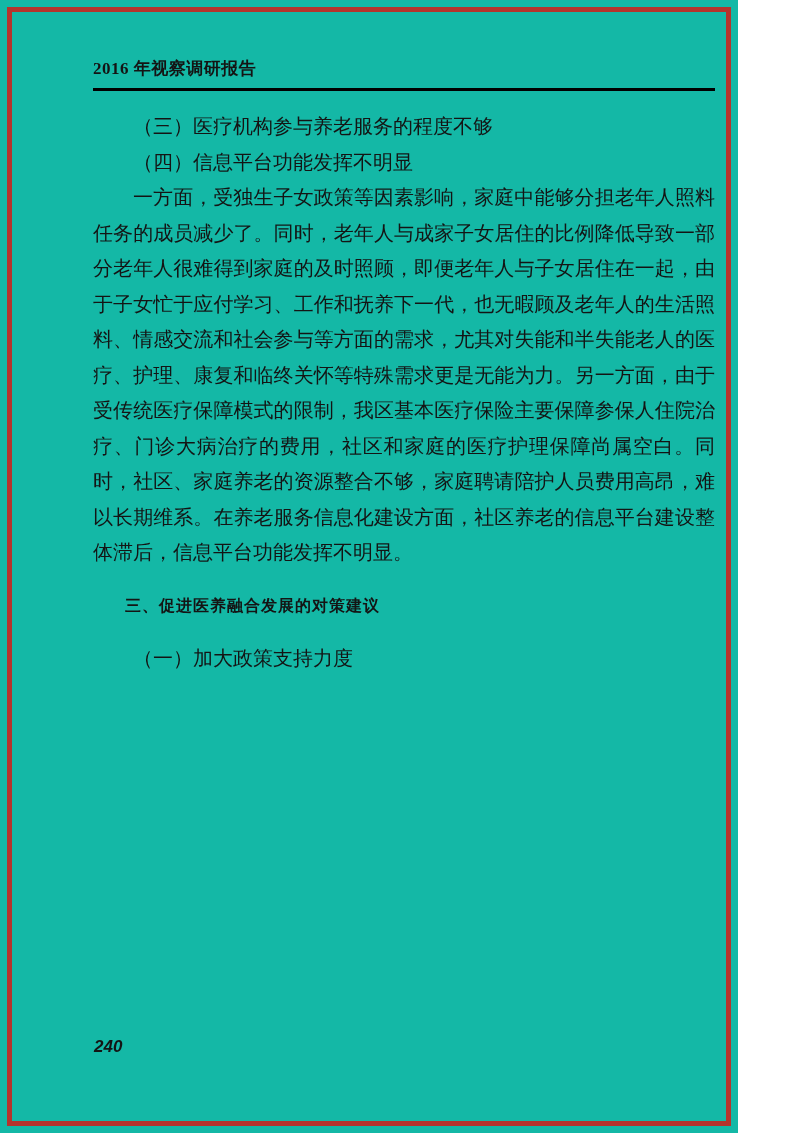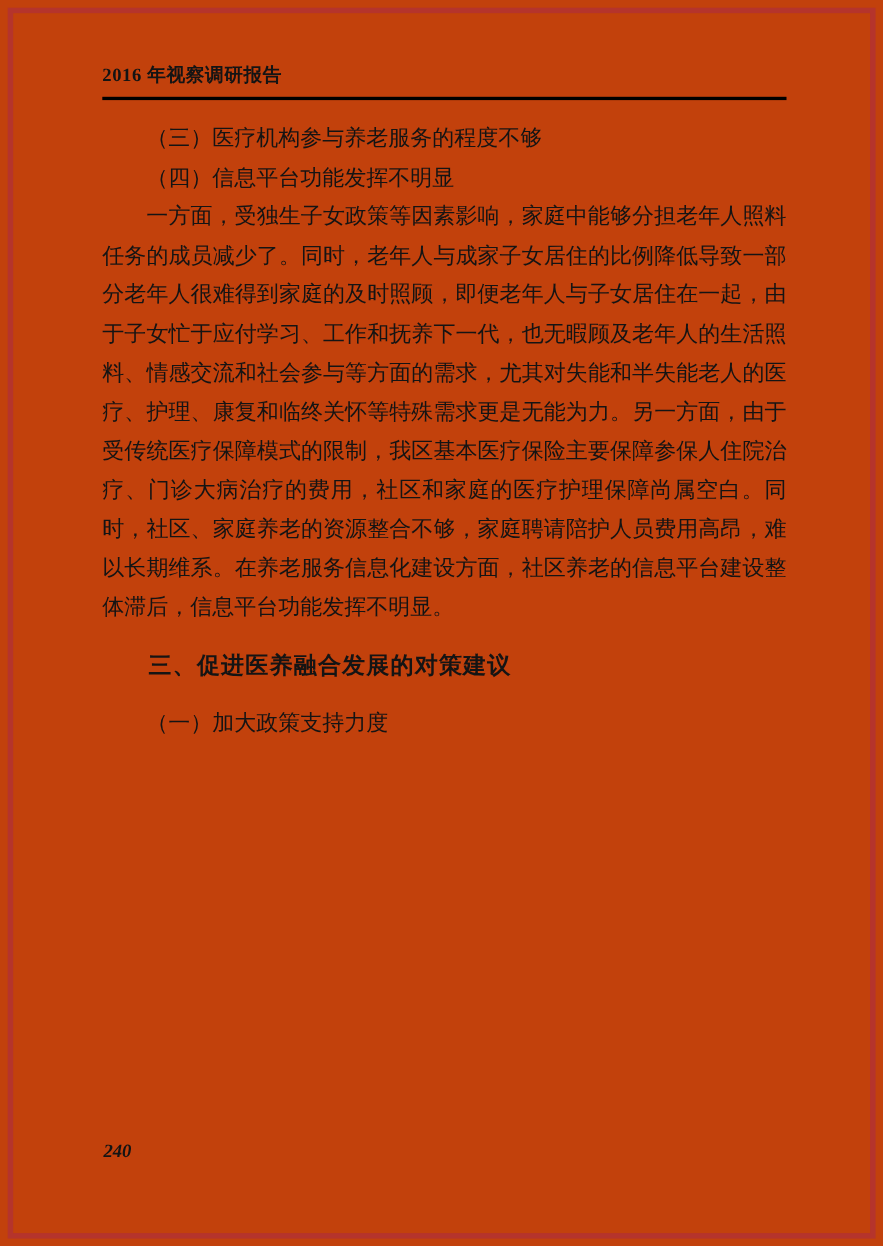"2016 年视察调研报告" .page { background: #c2410c -> #14b8a6; width: 803px -> 738px }
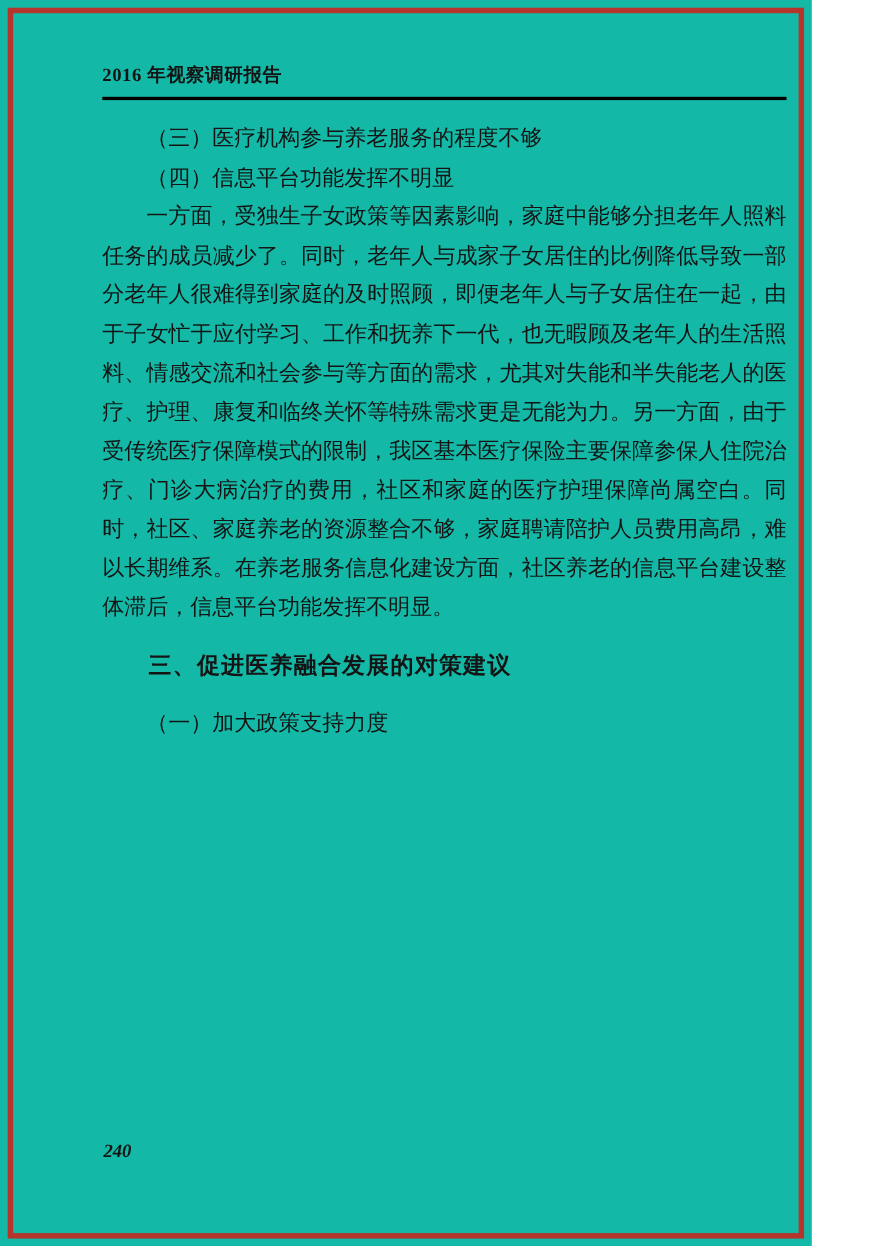"三、促进医养融合发展的对策建议" .h2 { font-size: 21px -> 16px }
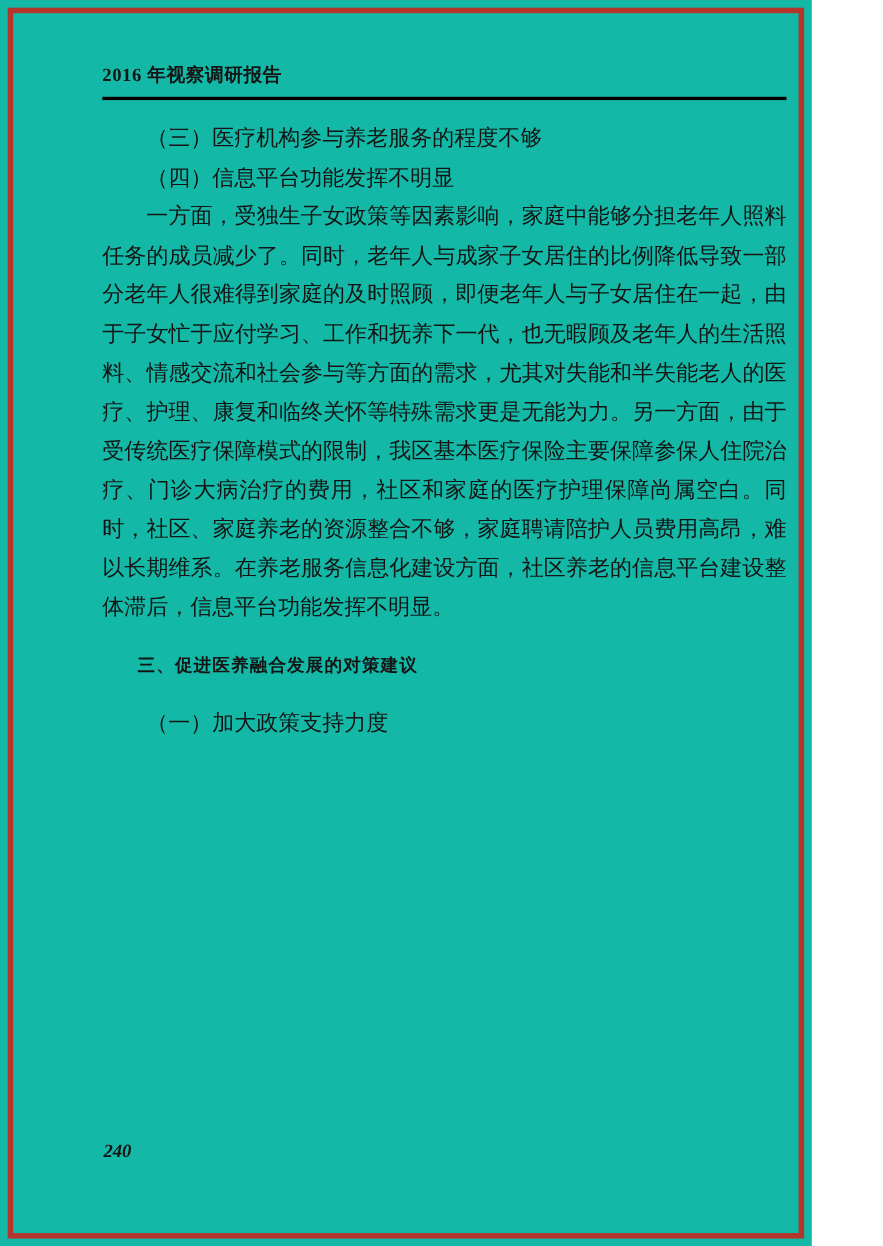"240" .page-number { font-family: Liberation Serif, serif -> Liberation Sans, sans-serif }
